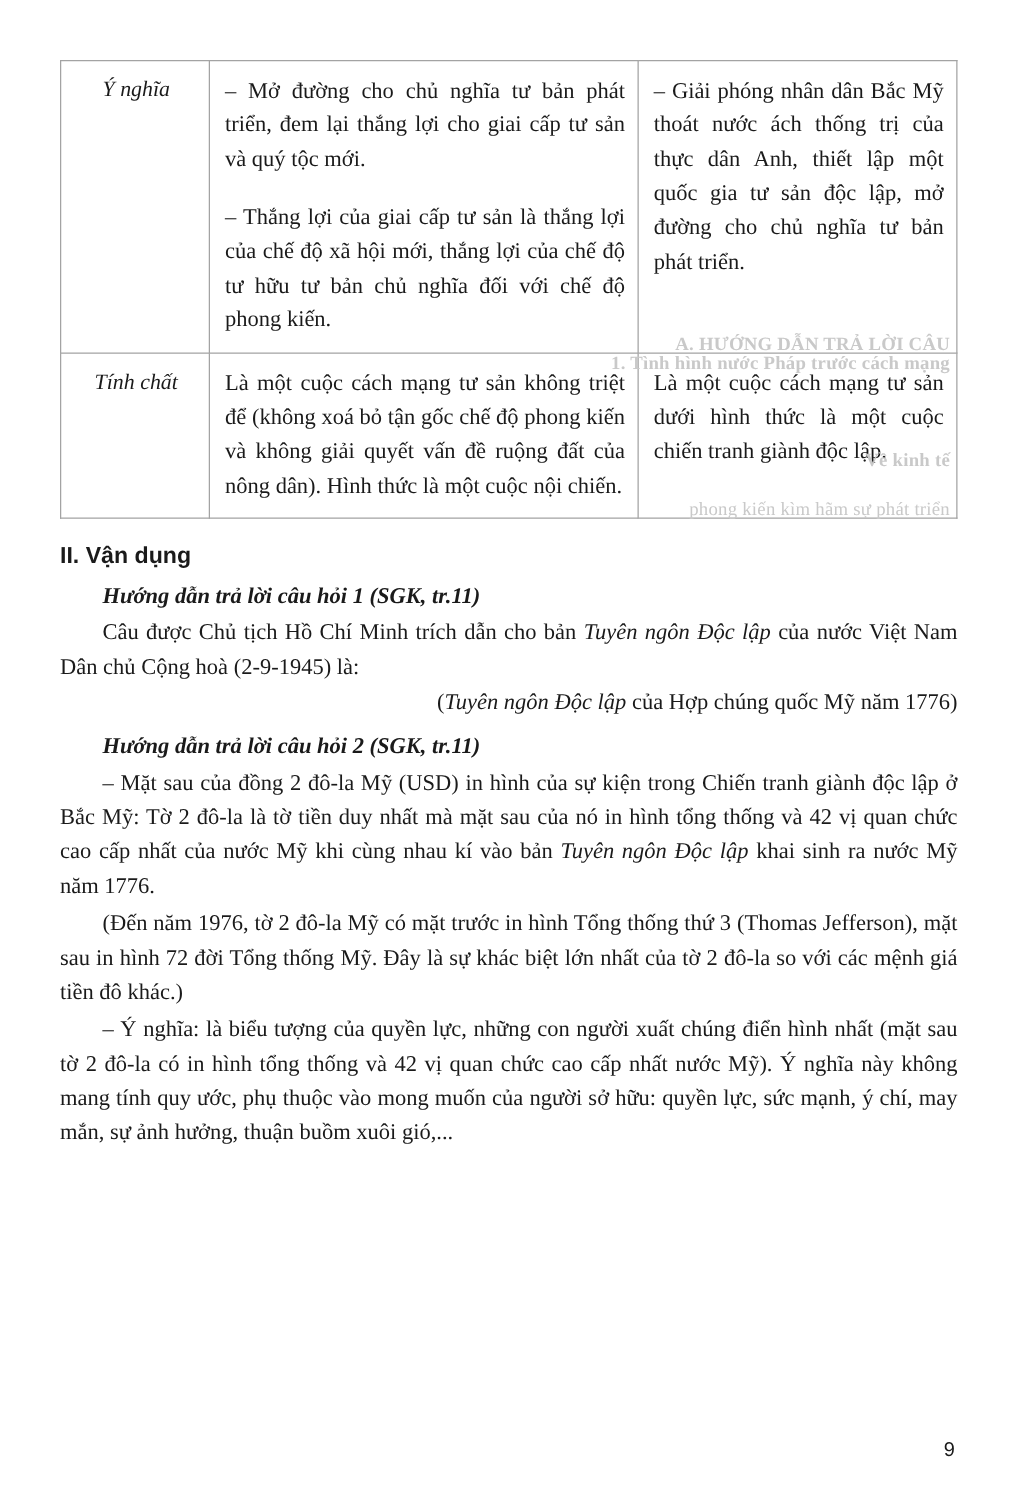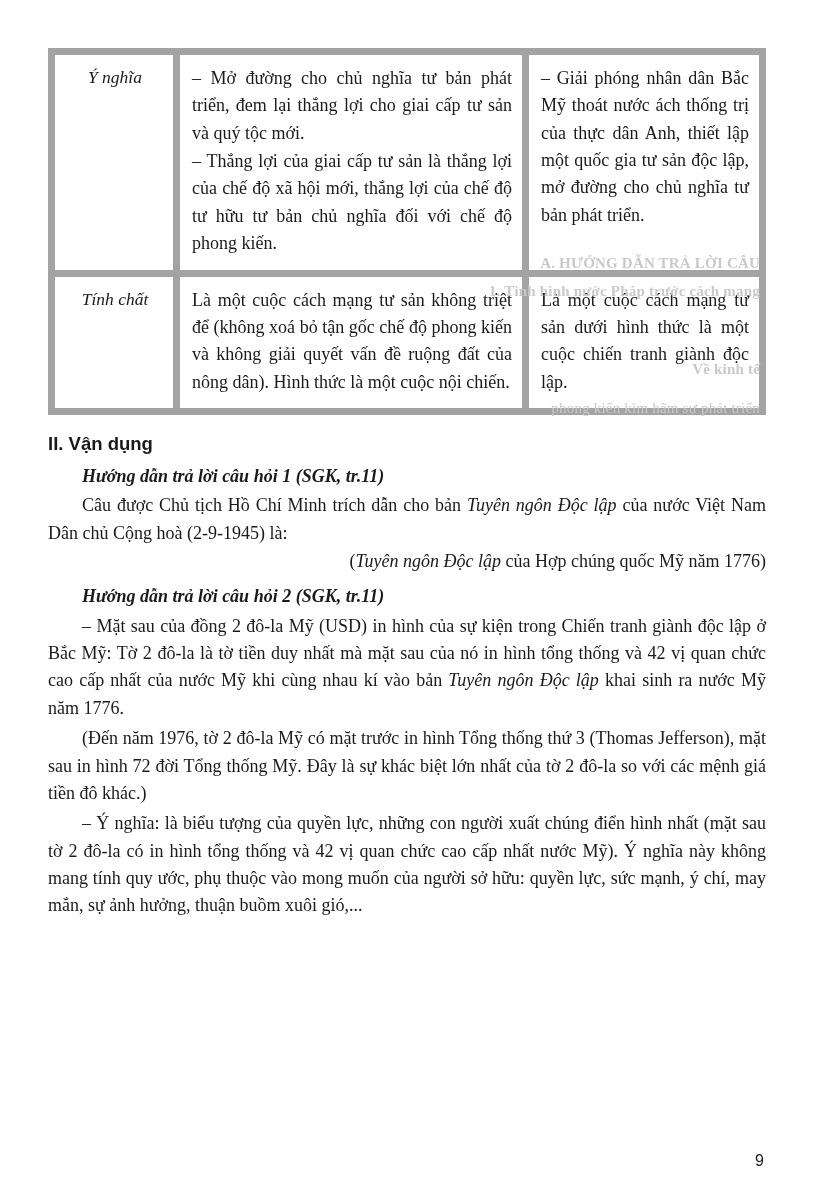"Ý nghĩa" table.compare td { border: 7px solid #a3a3a3 -> 1px solid #a3a3a3 }
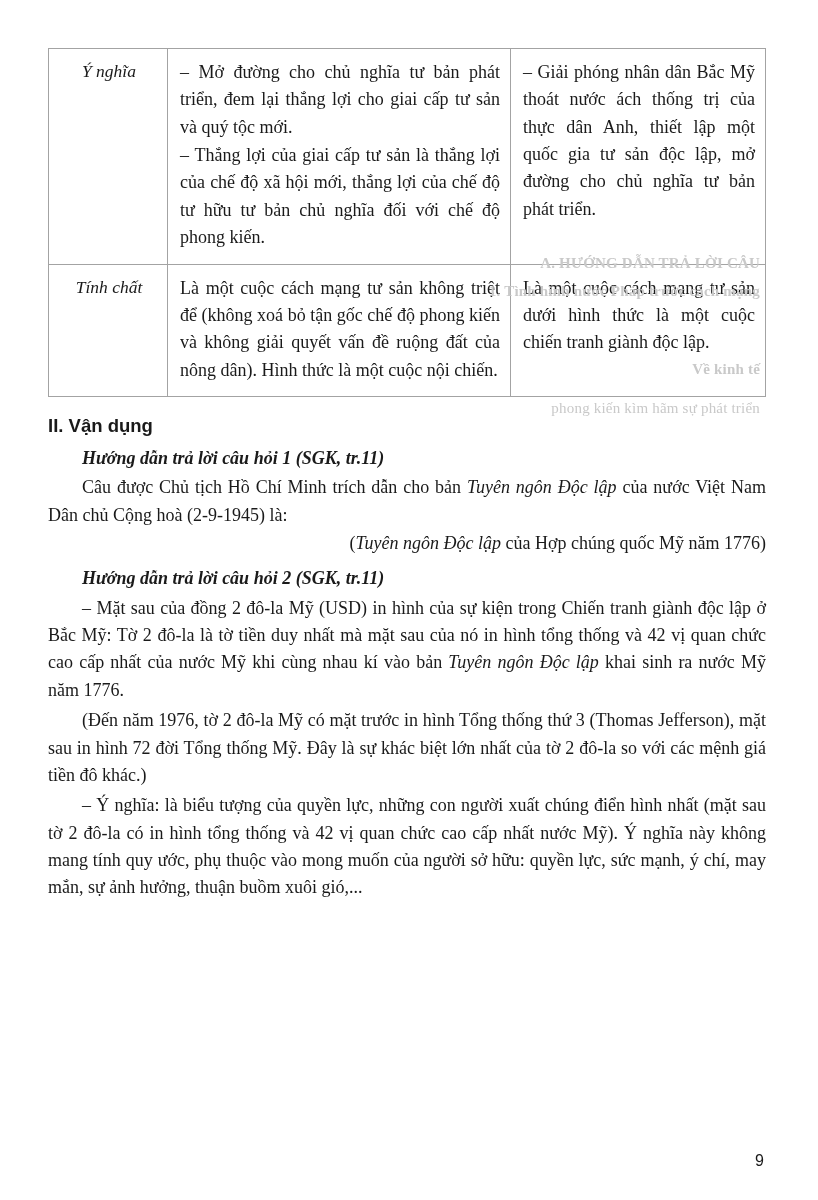"– Thắng lợi của giai" .cellline + .cellline { margin-top: 1px -> 19px }
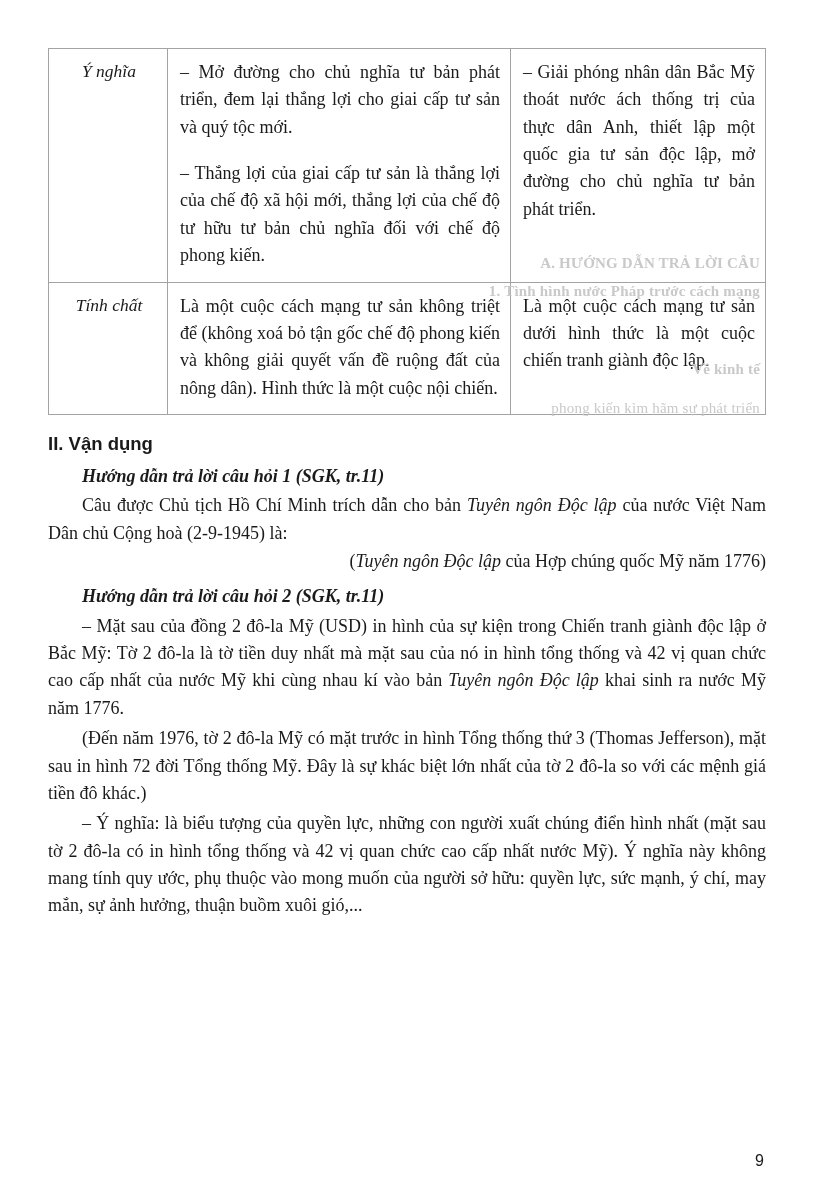"A. HƯỚNG DẪN TRẢ LỜI" .ghost.g1 { top: 255px -> 268px }
